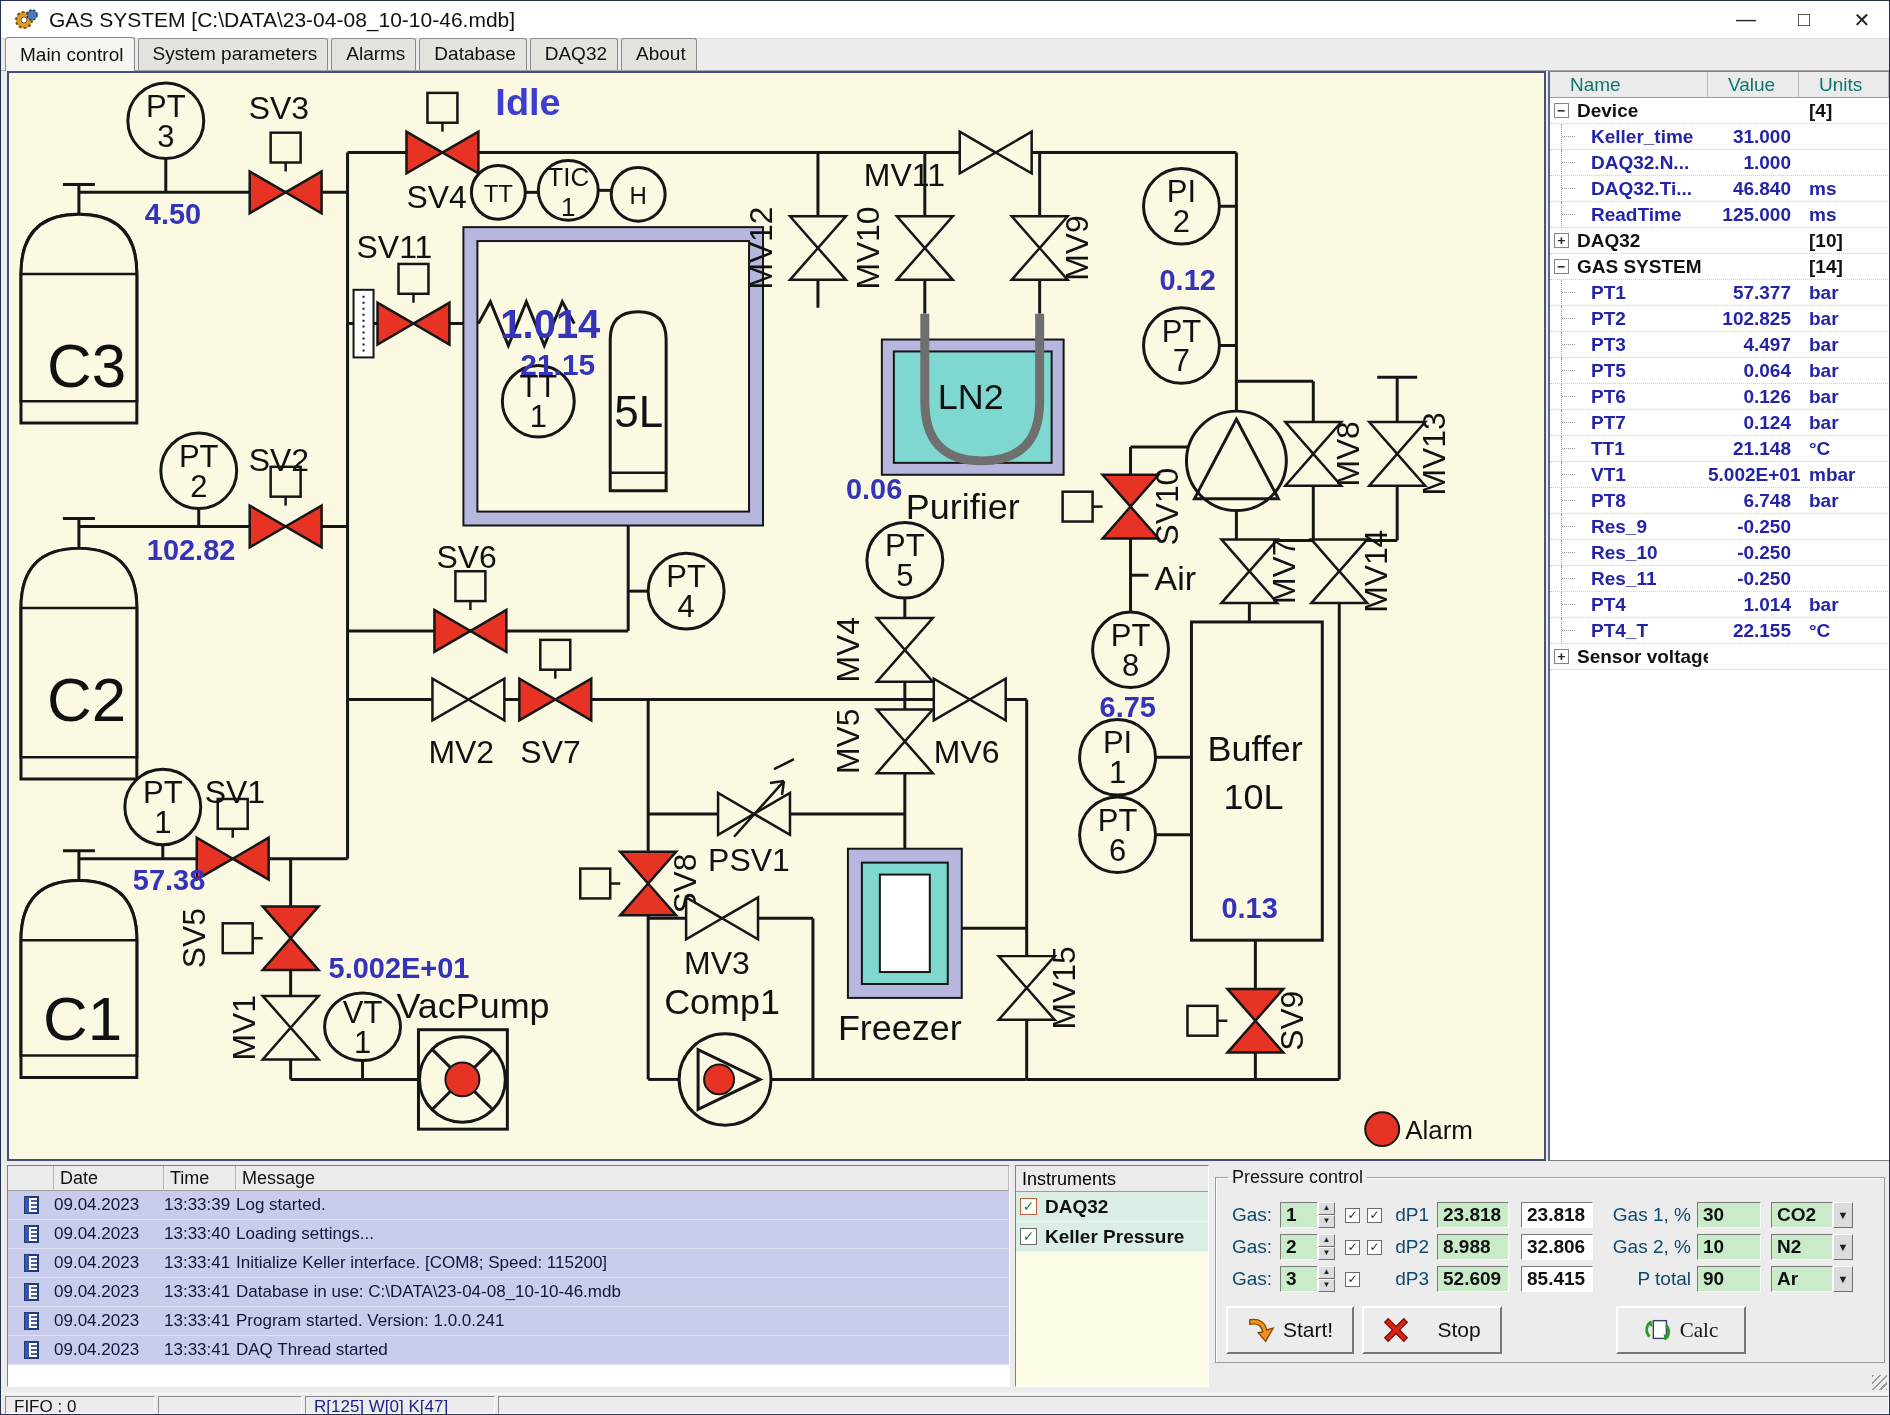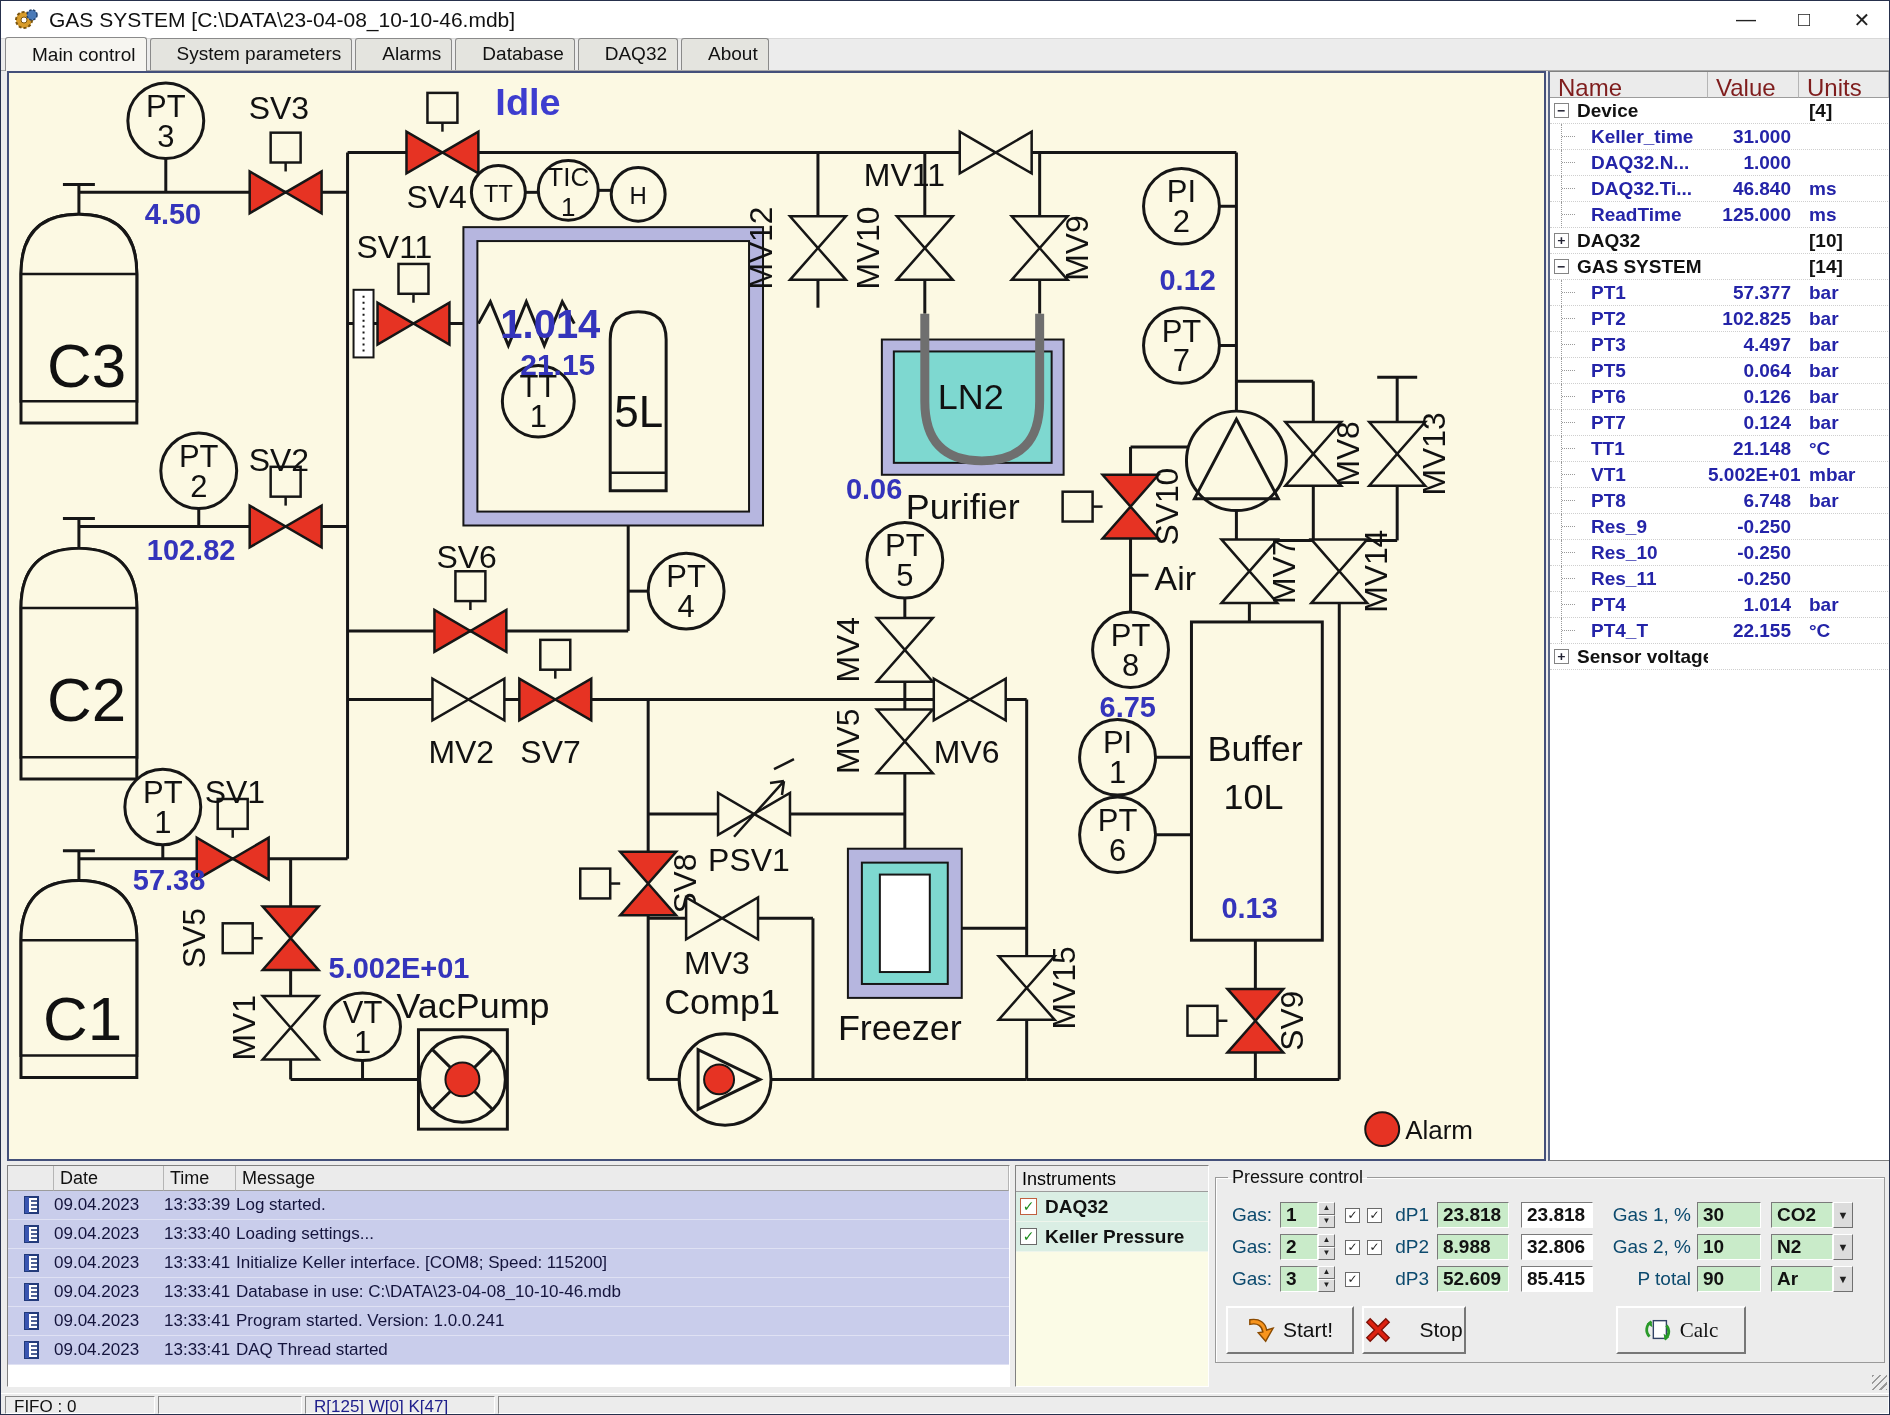"Main control" .tab { padding: 4px 10px 5px 26px -> 4px 10px 5px 14px }
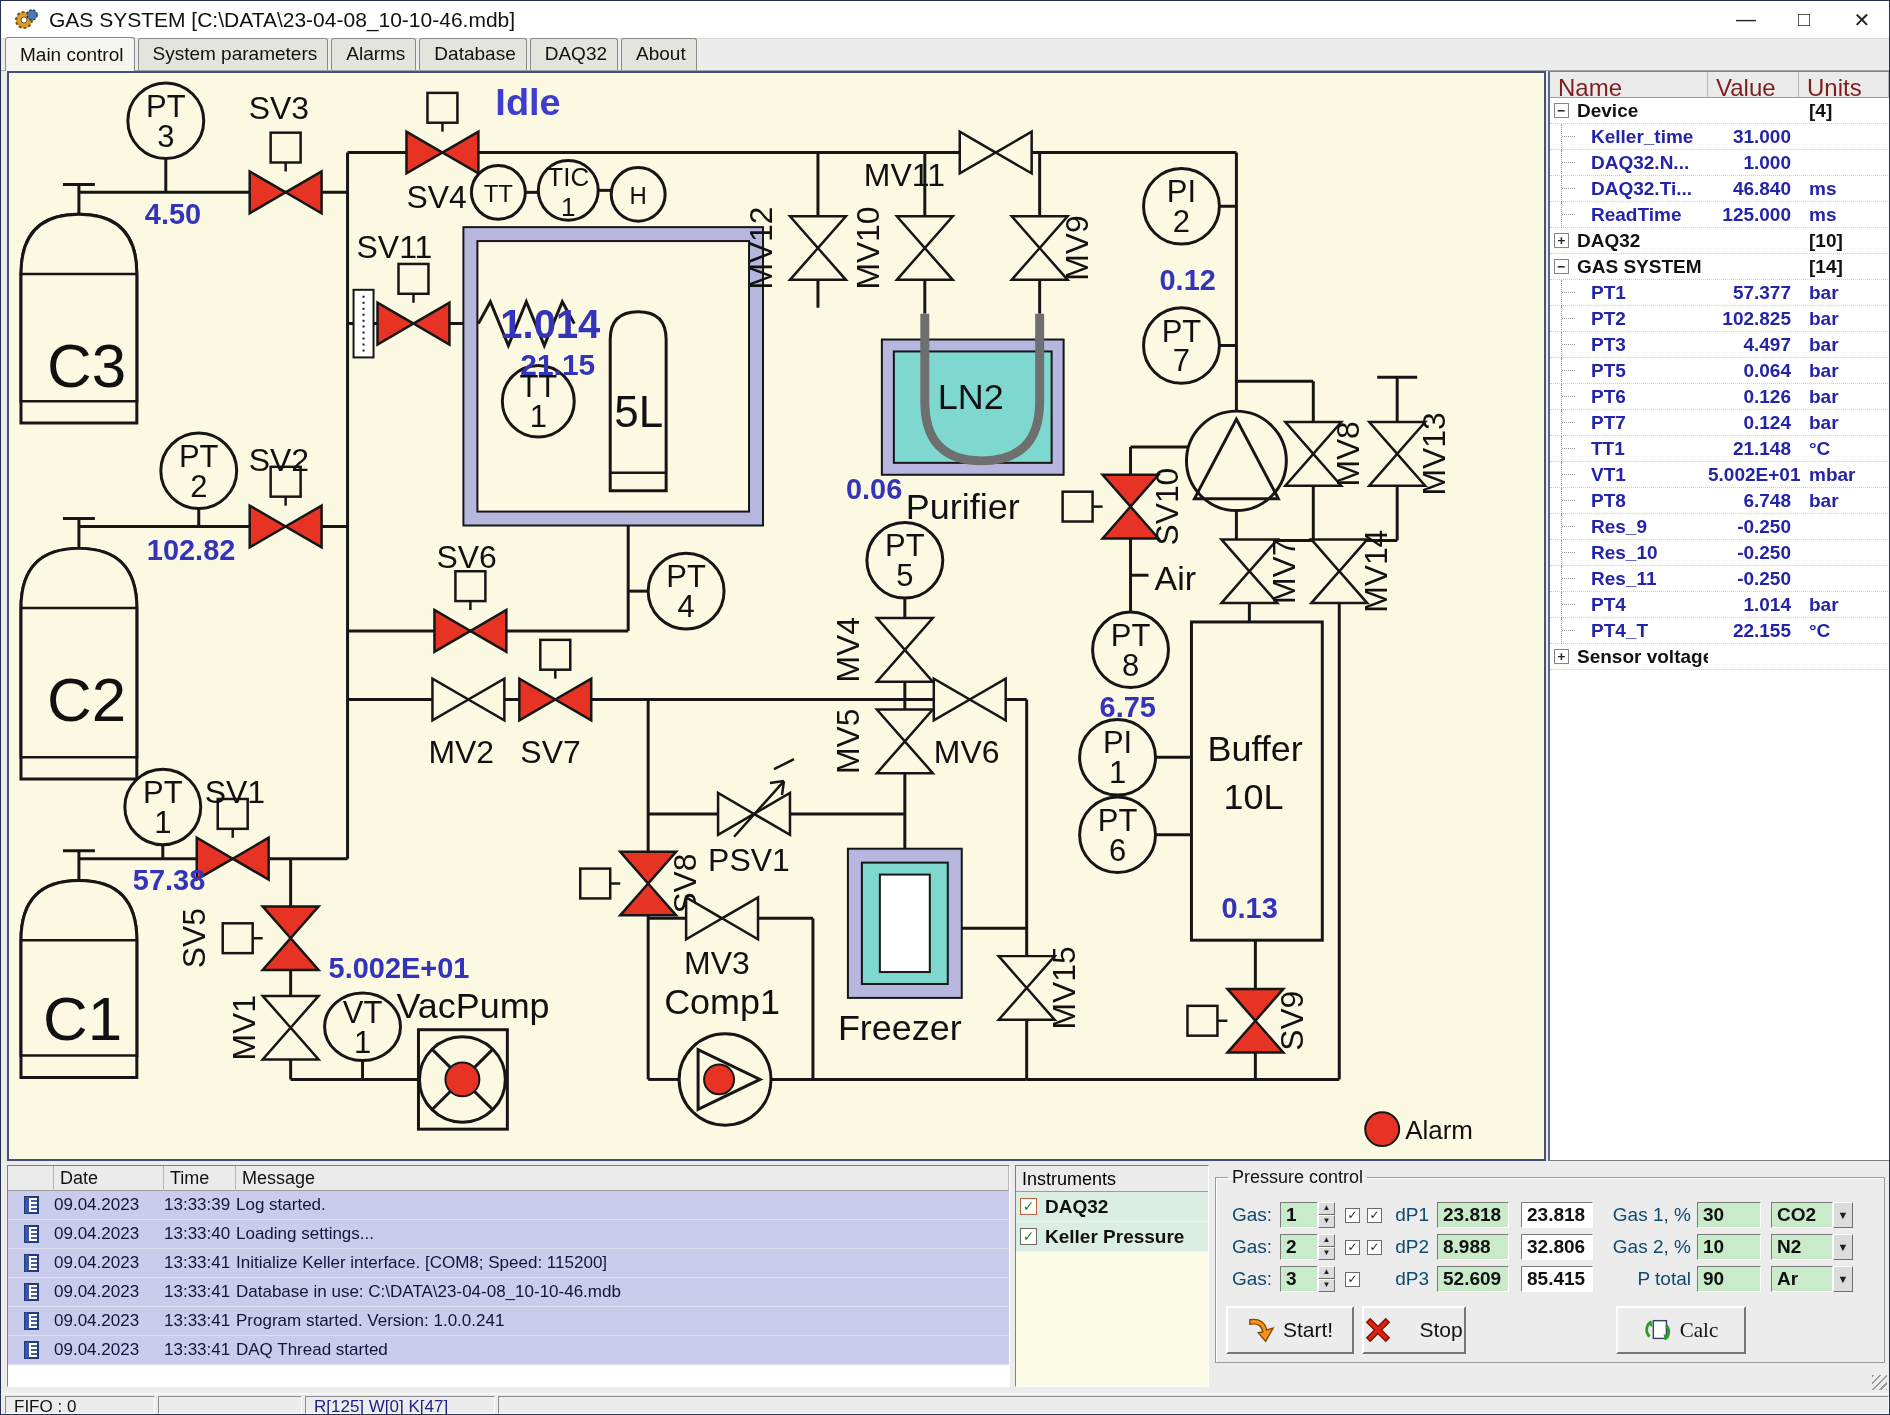"Name" .tree-header > div { color: #7f1d1d -> #0f766e; font-size: 24px -> 19px; padding: 2px 0 0 8px -> 2px 0 0 20px }
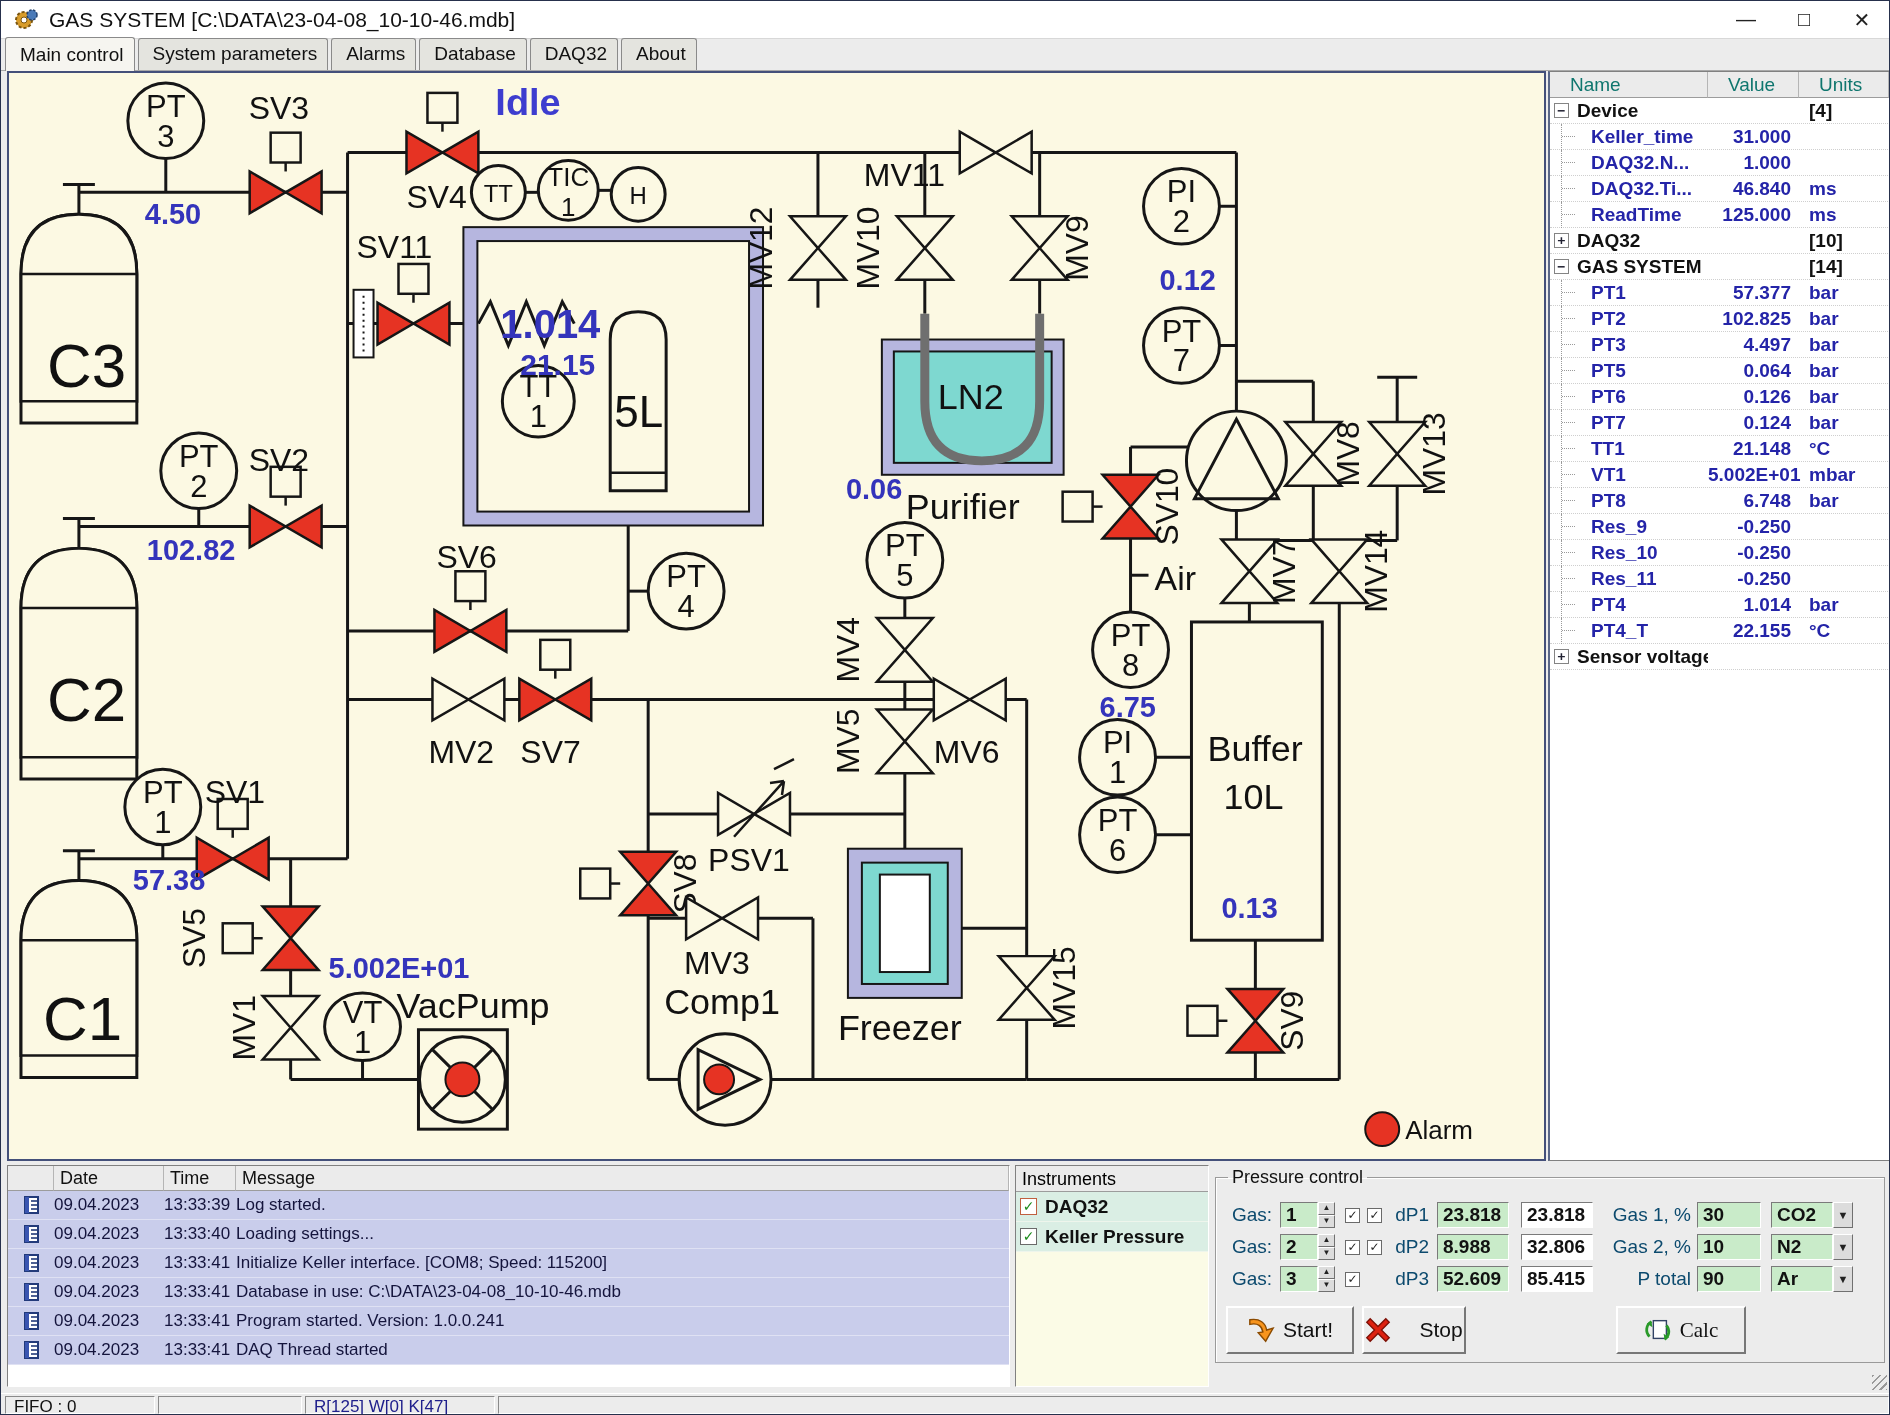"Stop" div.pbtn { width: 104px -> 140px }
